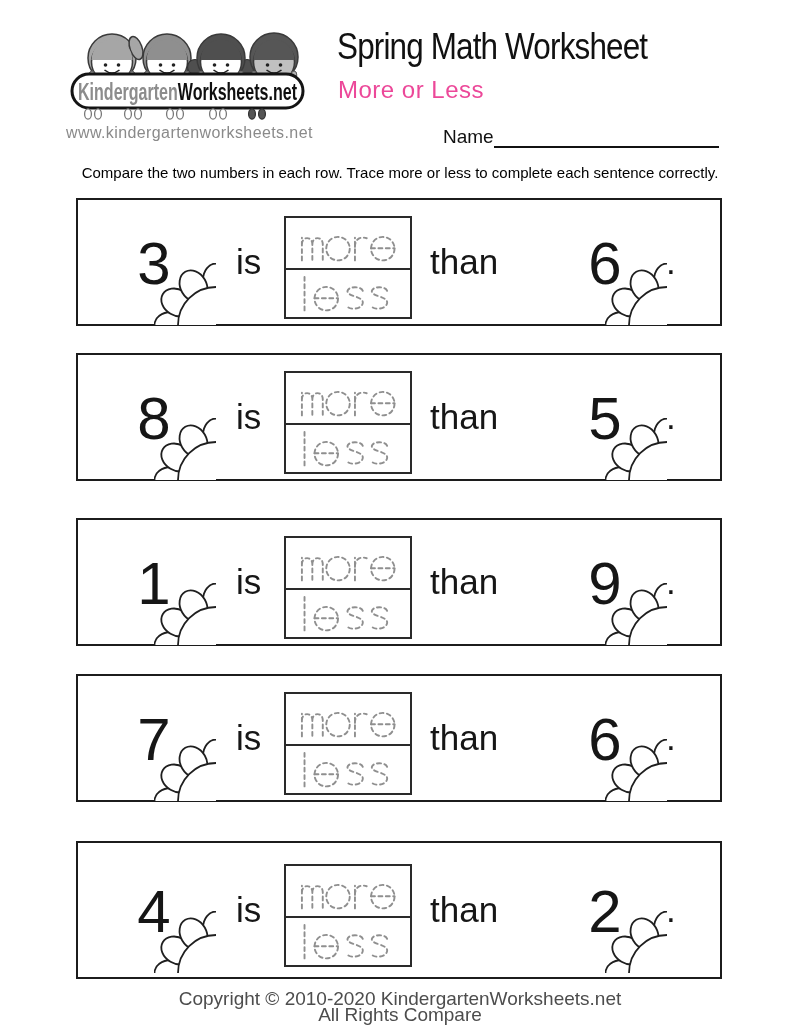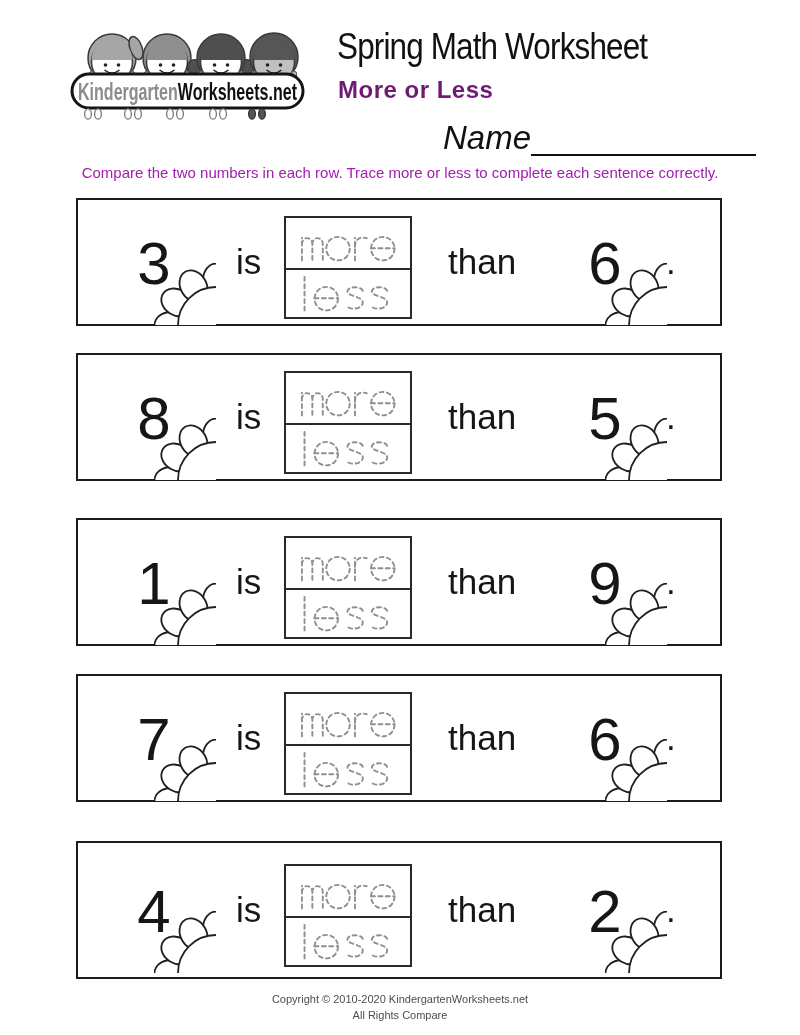"More or Less" .subtitle { color: #701a75 -> #ec4899; font-weight: 700 -> 400 }
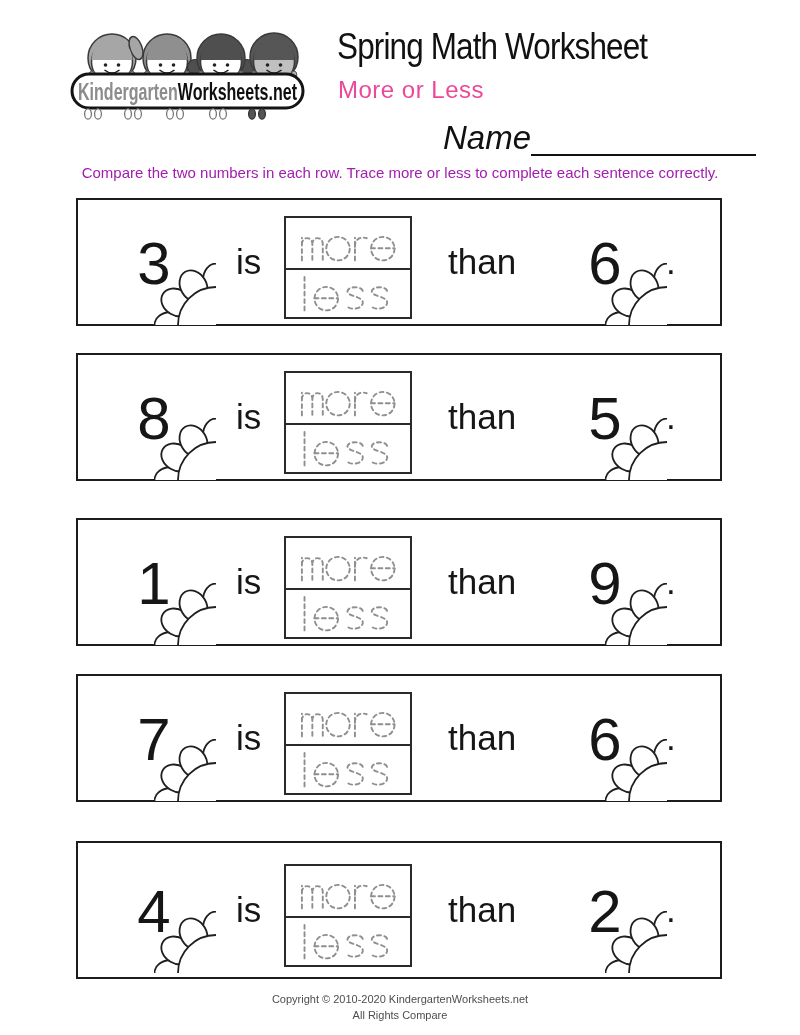"www.kindergartenworksheets.net" div.logo-url { html: none -> <div>www.kindergartenworksheets.net</div> }
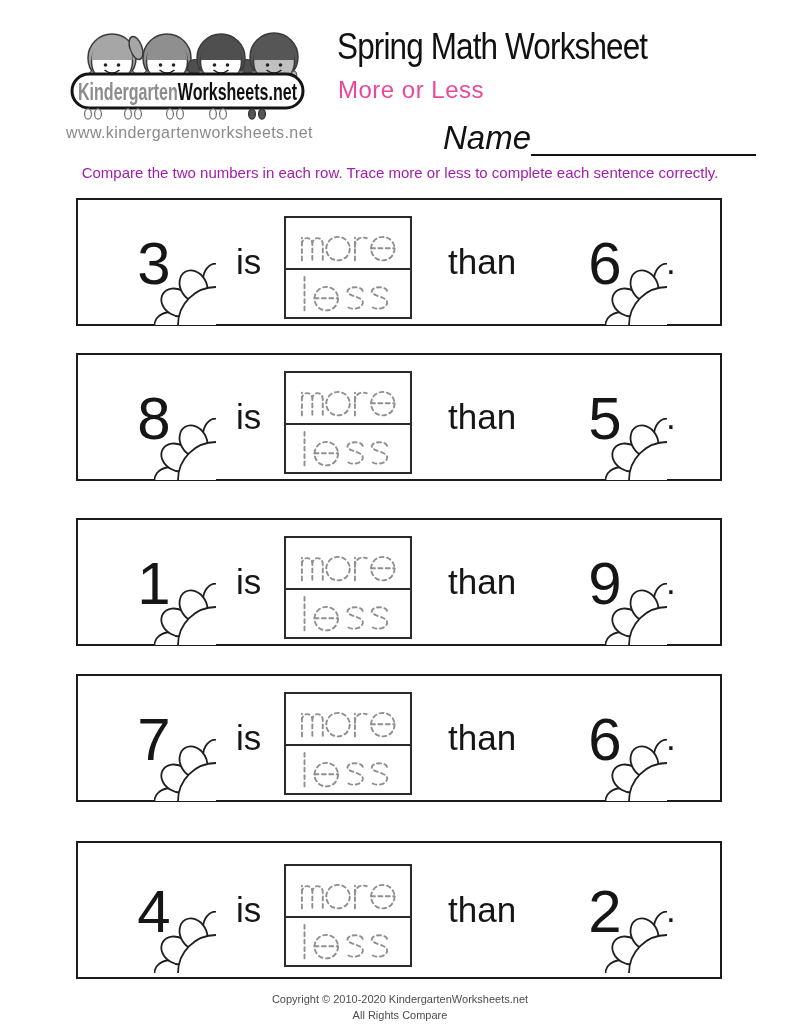"Name" .name-label { font-size: 33px -> 19px; font-style: italic -> none }
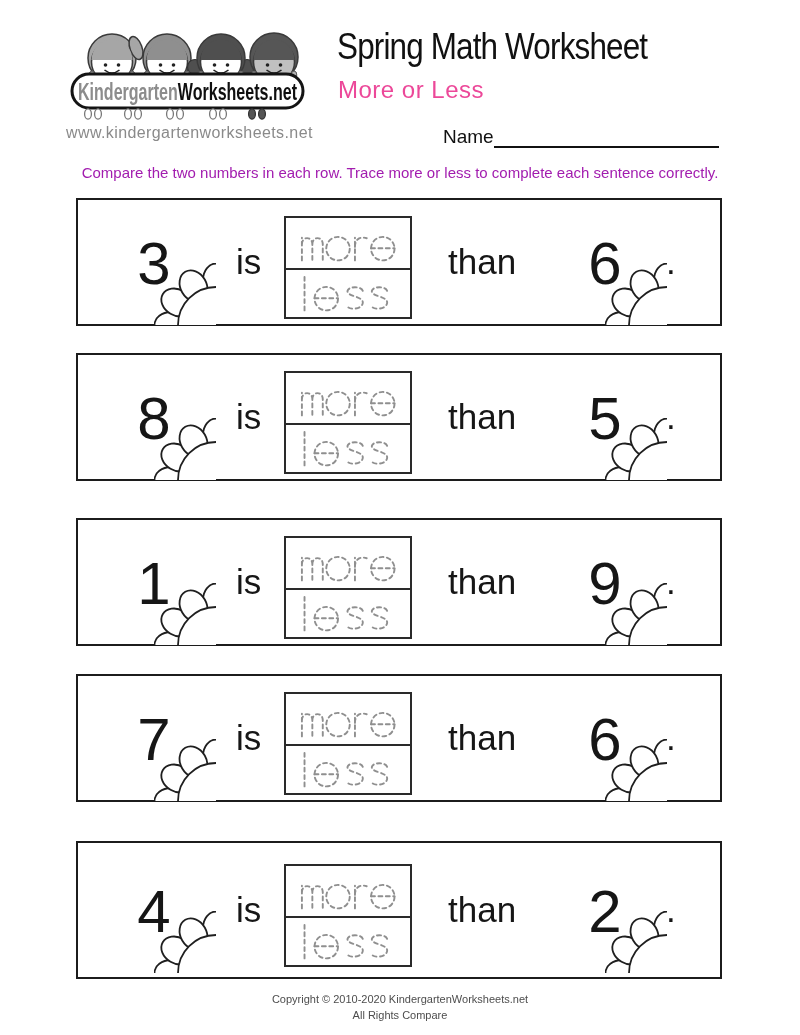"Compare the two numbers in" .instructions { color: #a21caf -> #000000 }
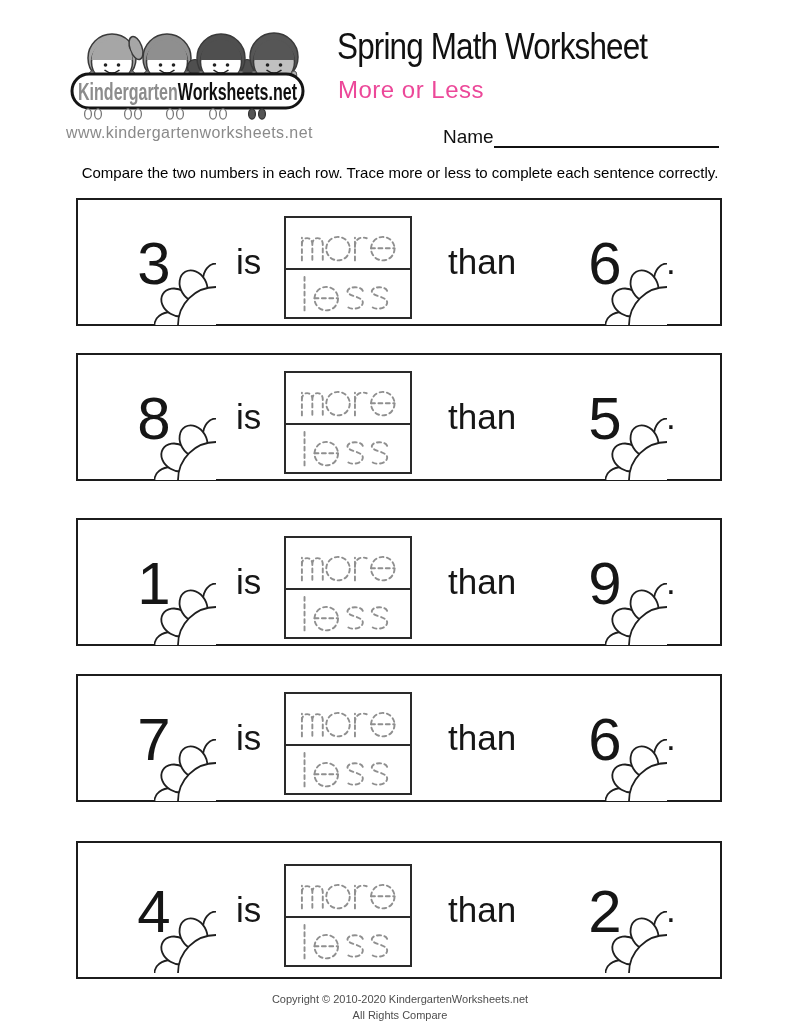"than" .word-than { margin-left: 18px -> none }
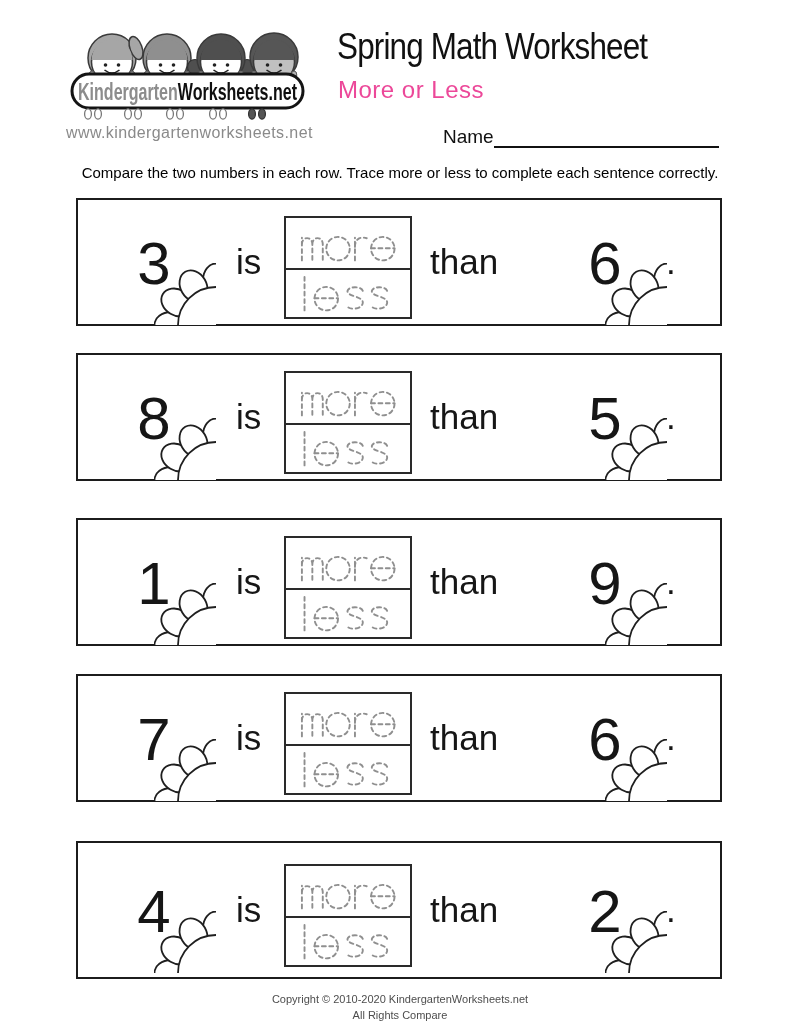"Copyright © 2010-2020" .footer { font-size: 11px -> 19px }
